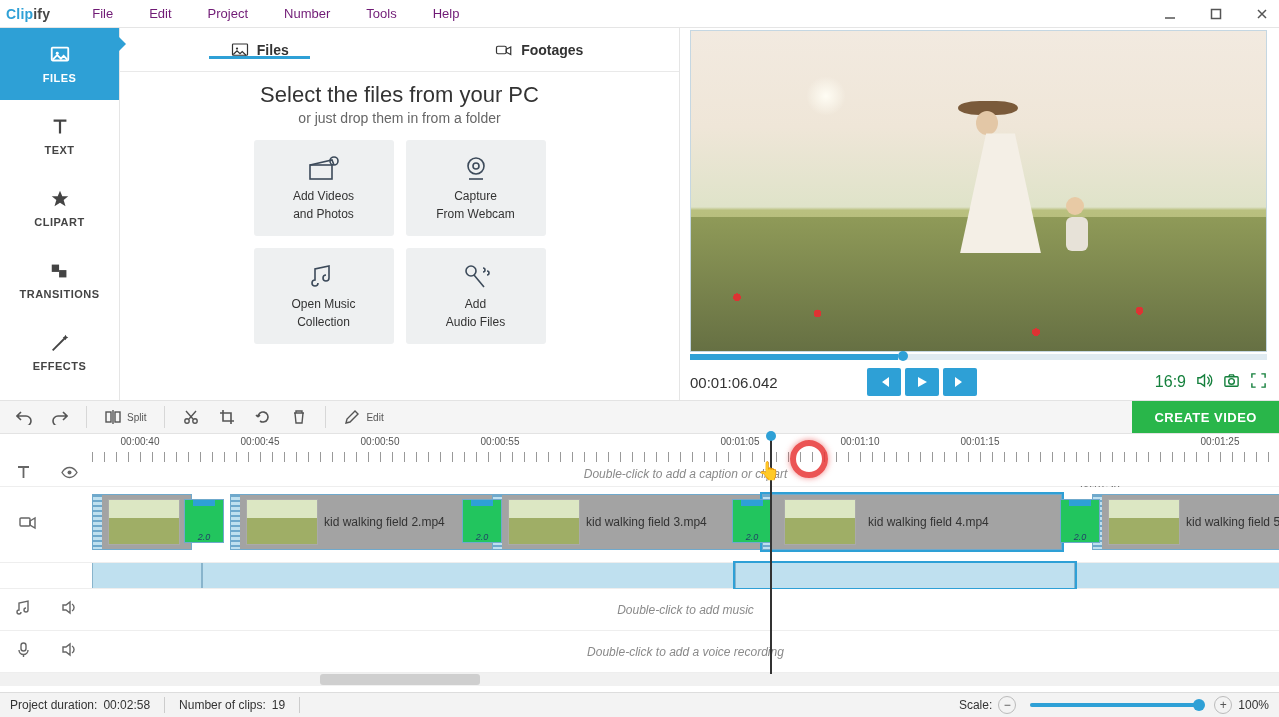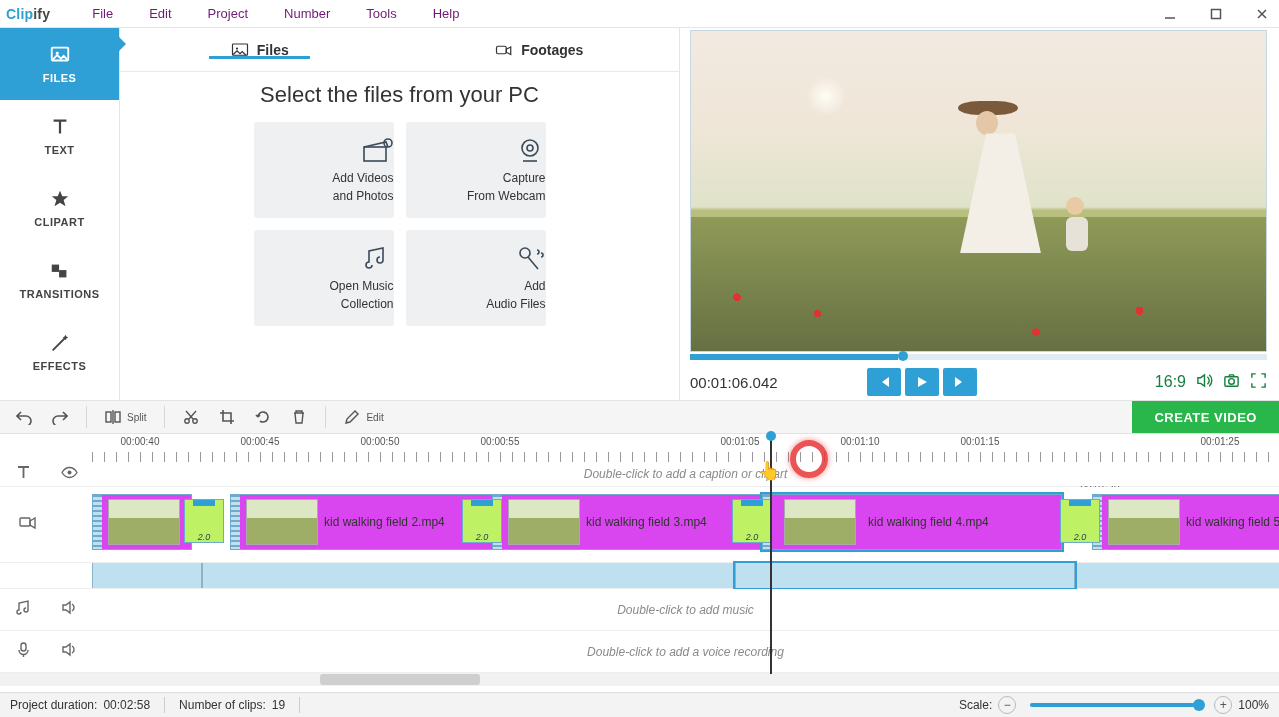"or just drop them in" div.sub { html: none -> <div>or just drop them in from a folder</div> }
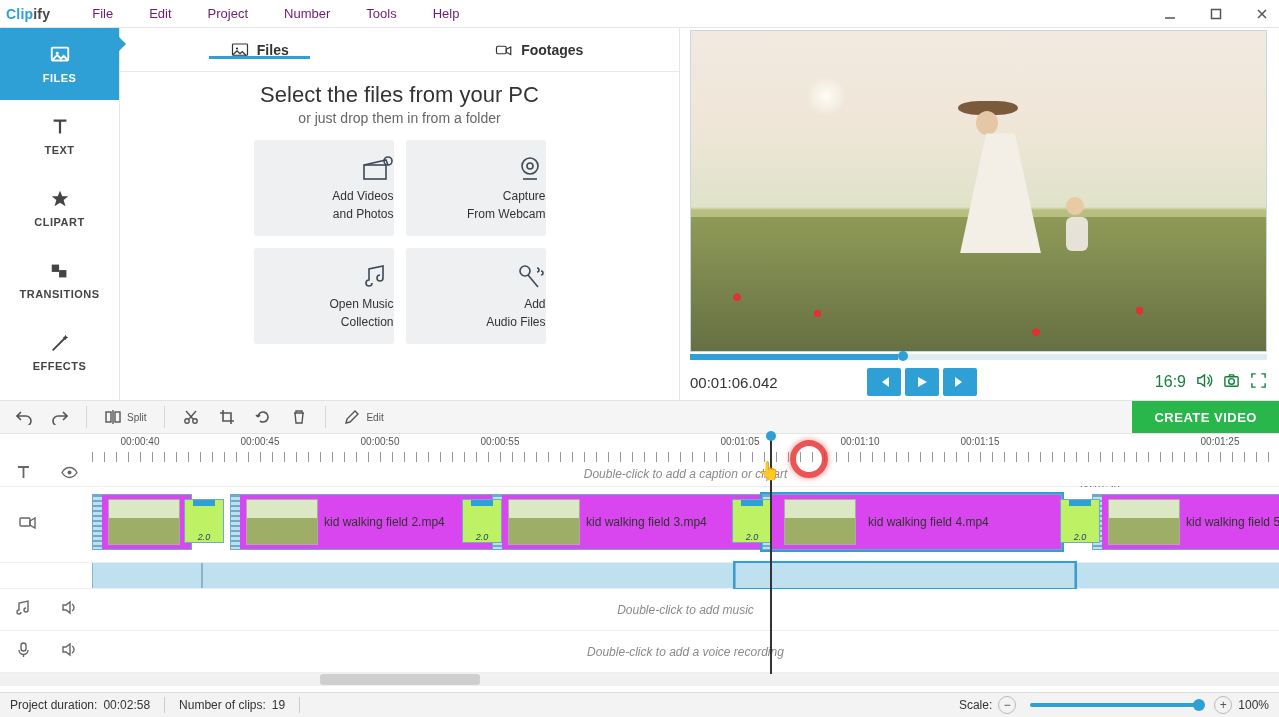"Add Videos" .tile { align-items: flex-end -> center }
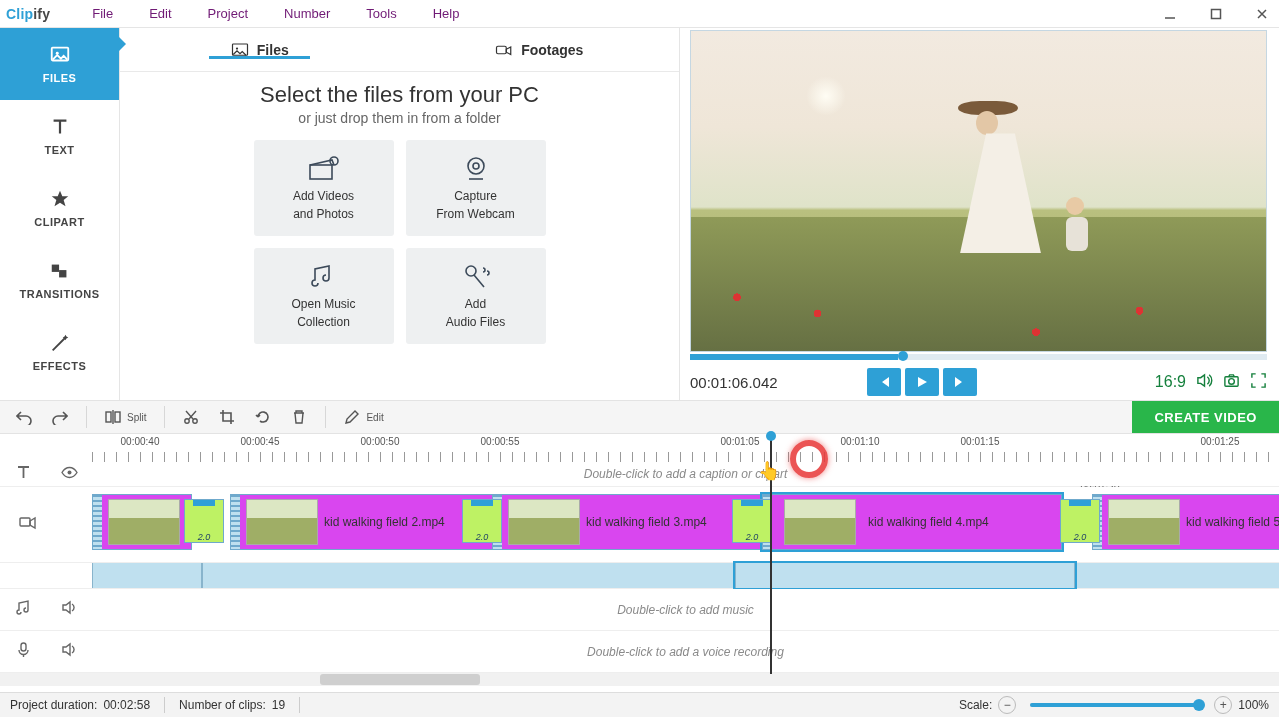"kid walking field 2.mp4" .clip { background: #d946ef -> #a3a3a3 }
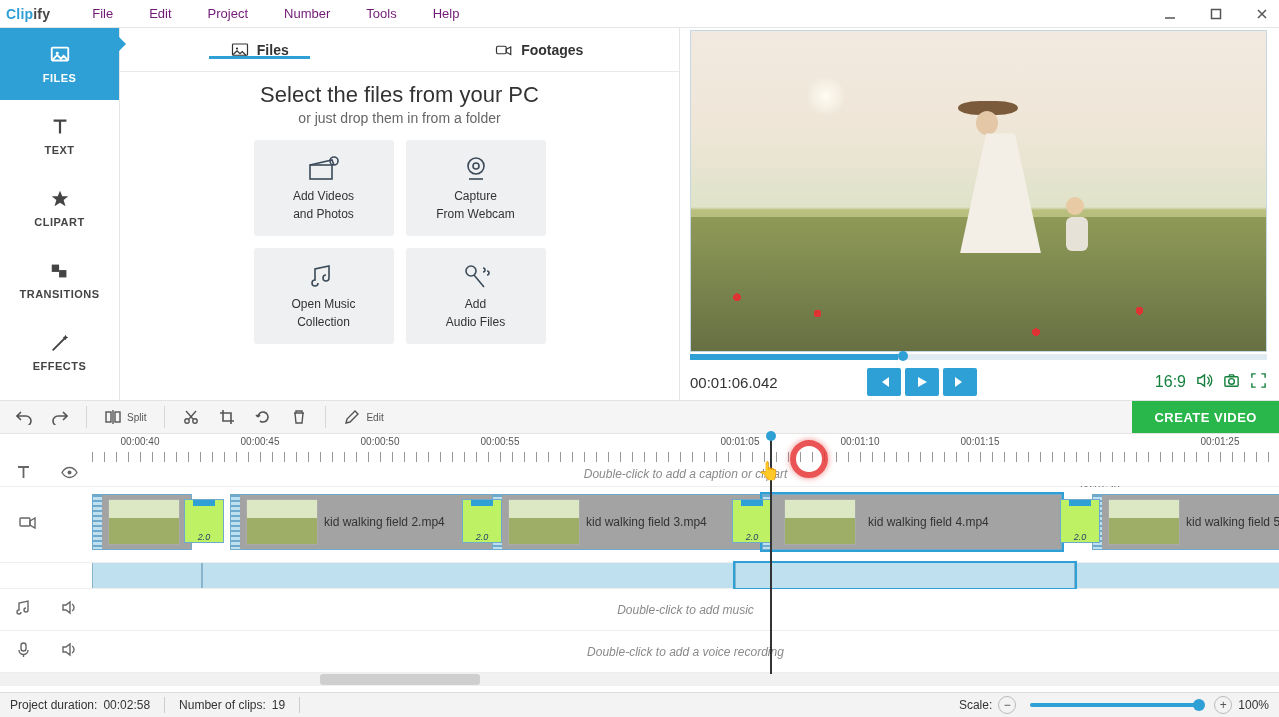"2.0" .trans { background: #bef264 -> #22c55e }
